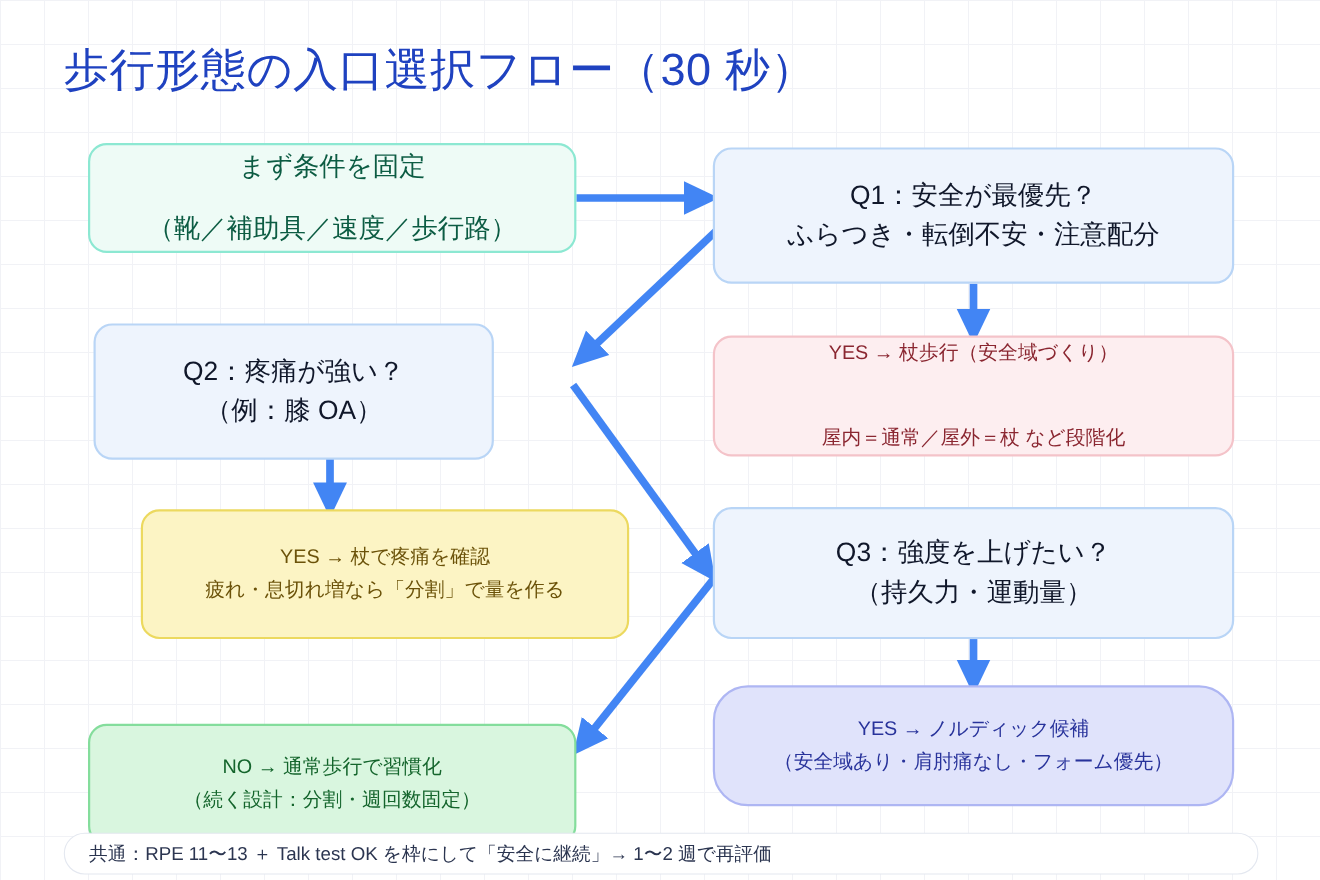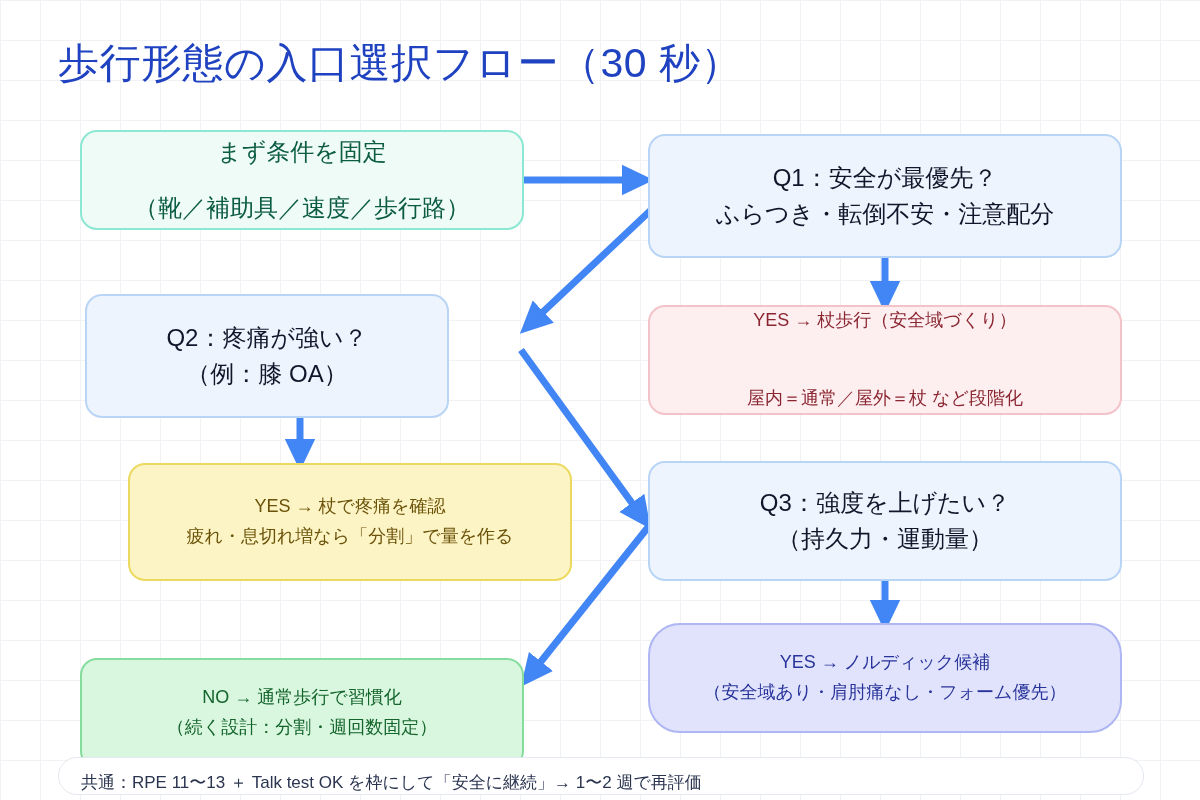"共通：RPE 11〜13 ＋ Talk test" #footer { align-items: flex-end -> center }
